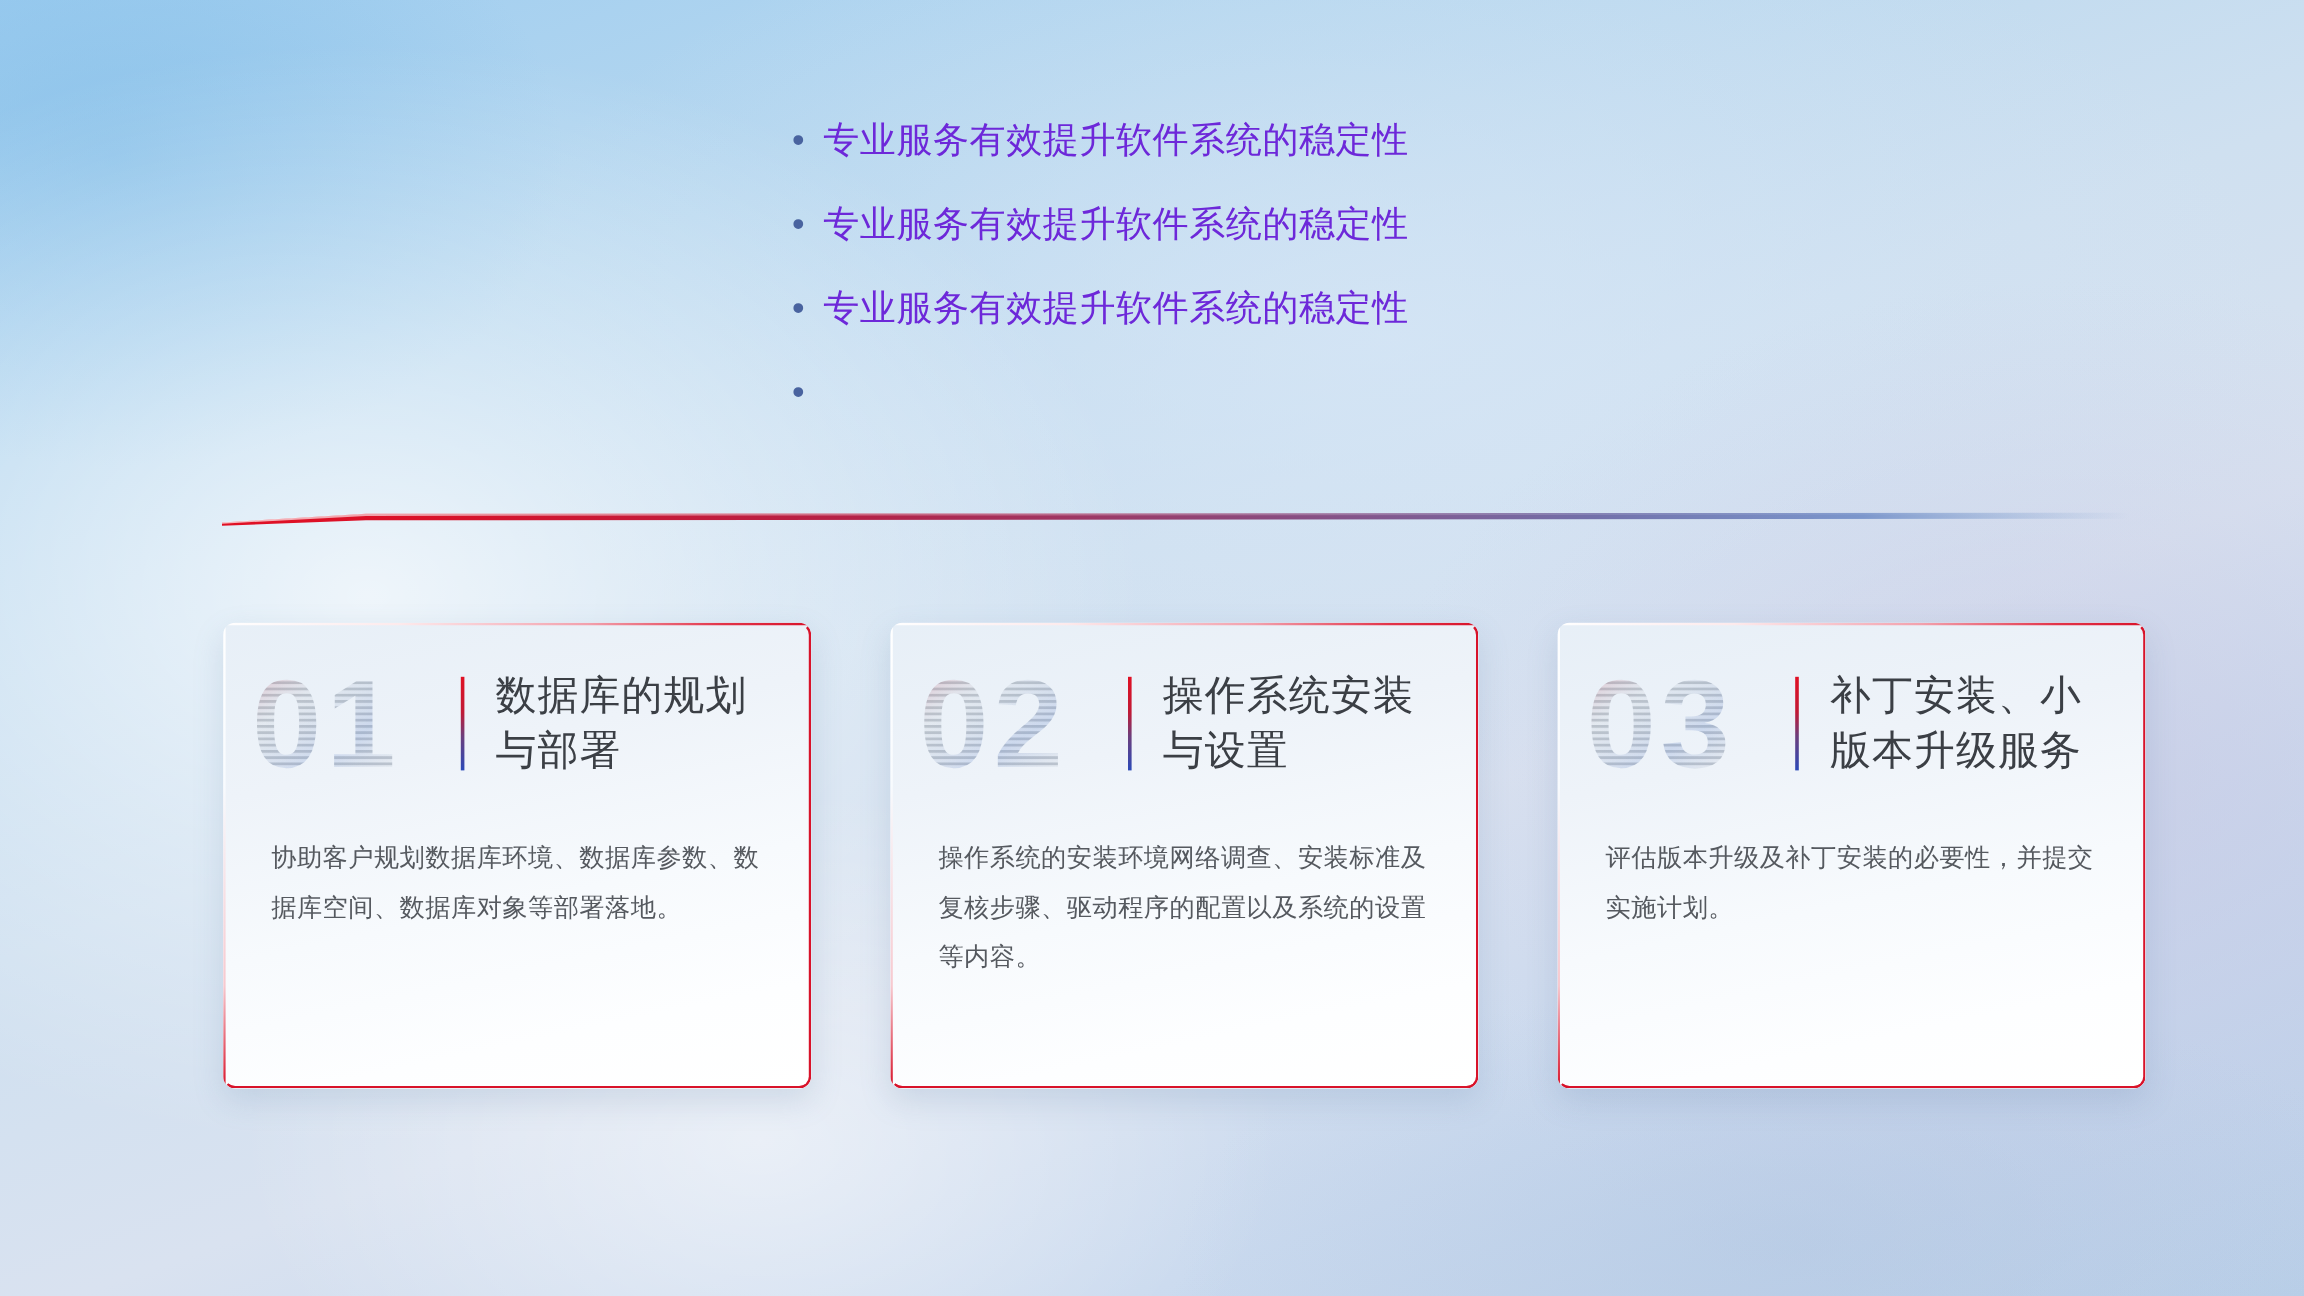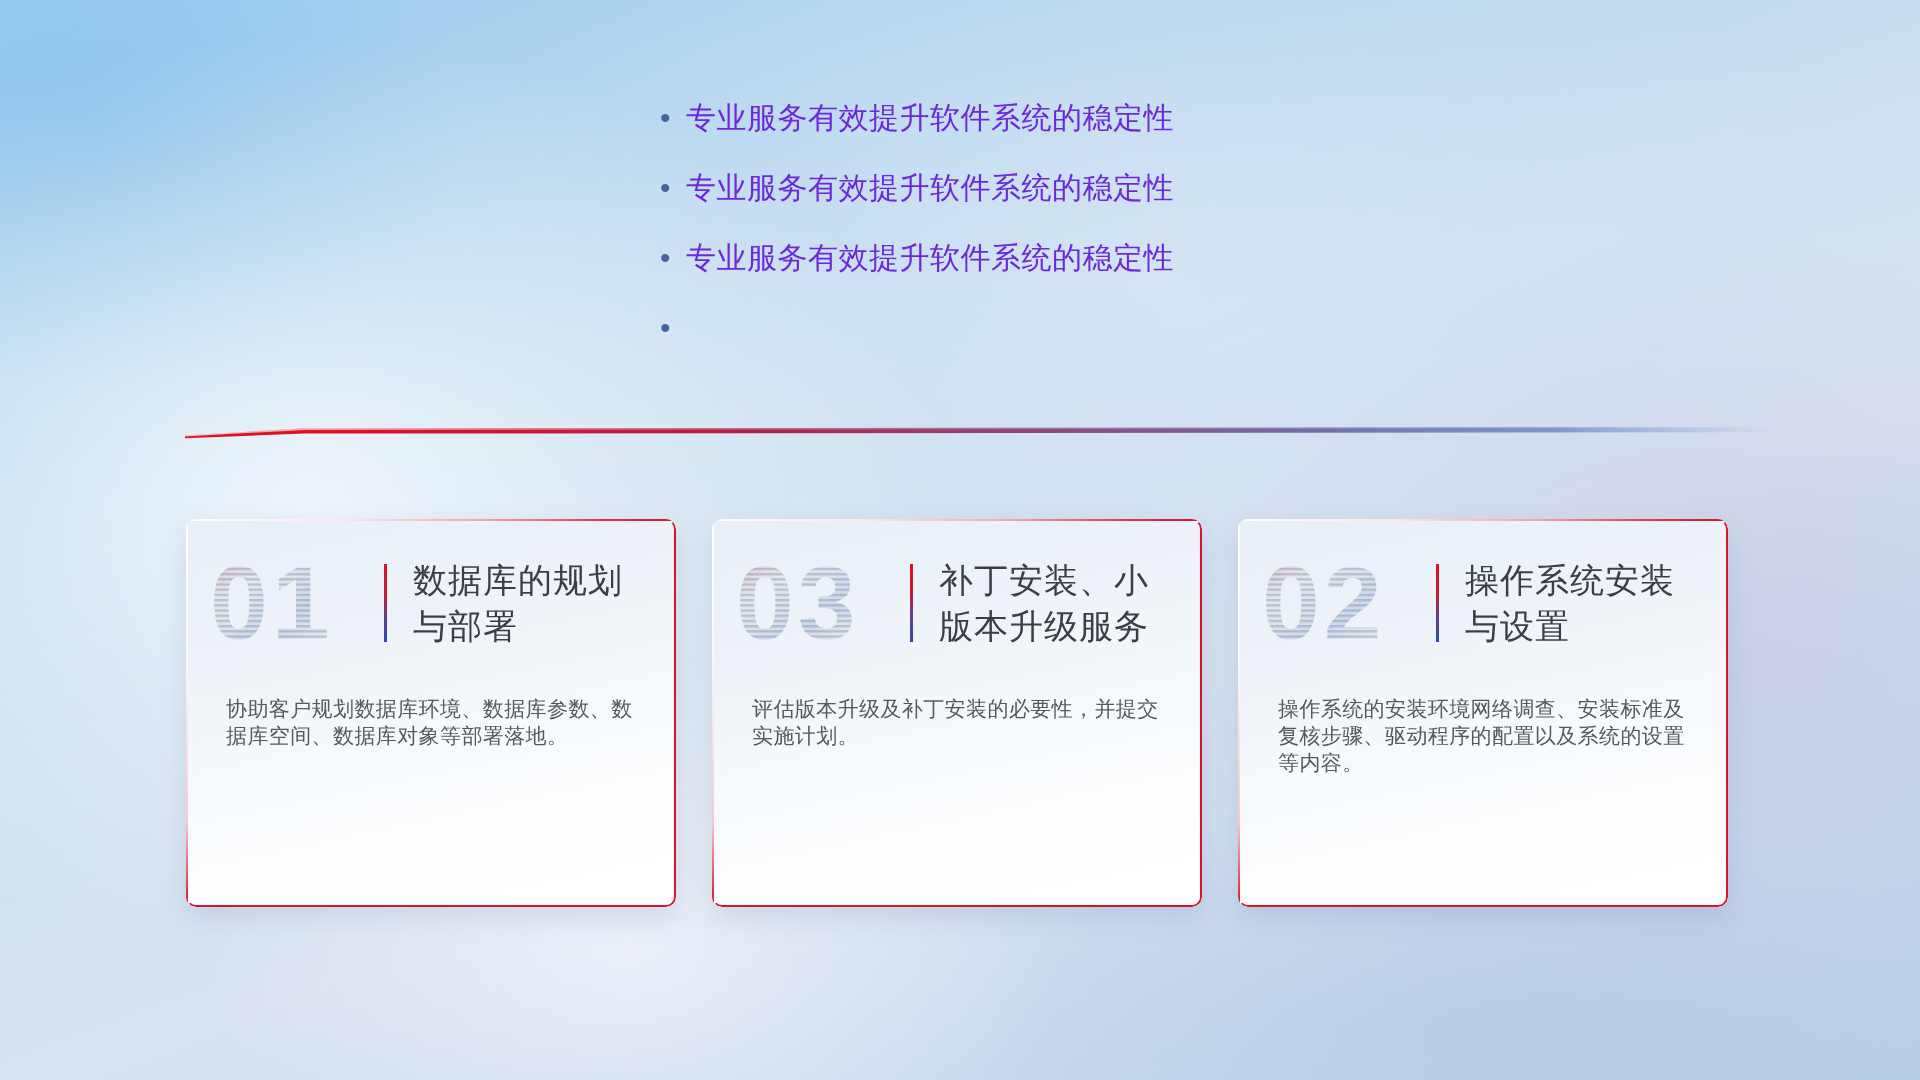"数据库的规划" .cards { gap: 36px -> 66px }
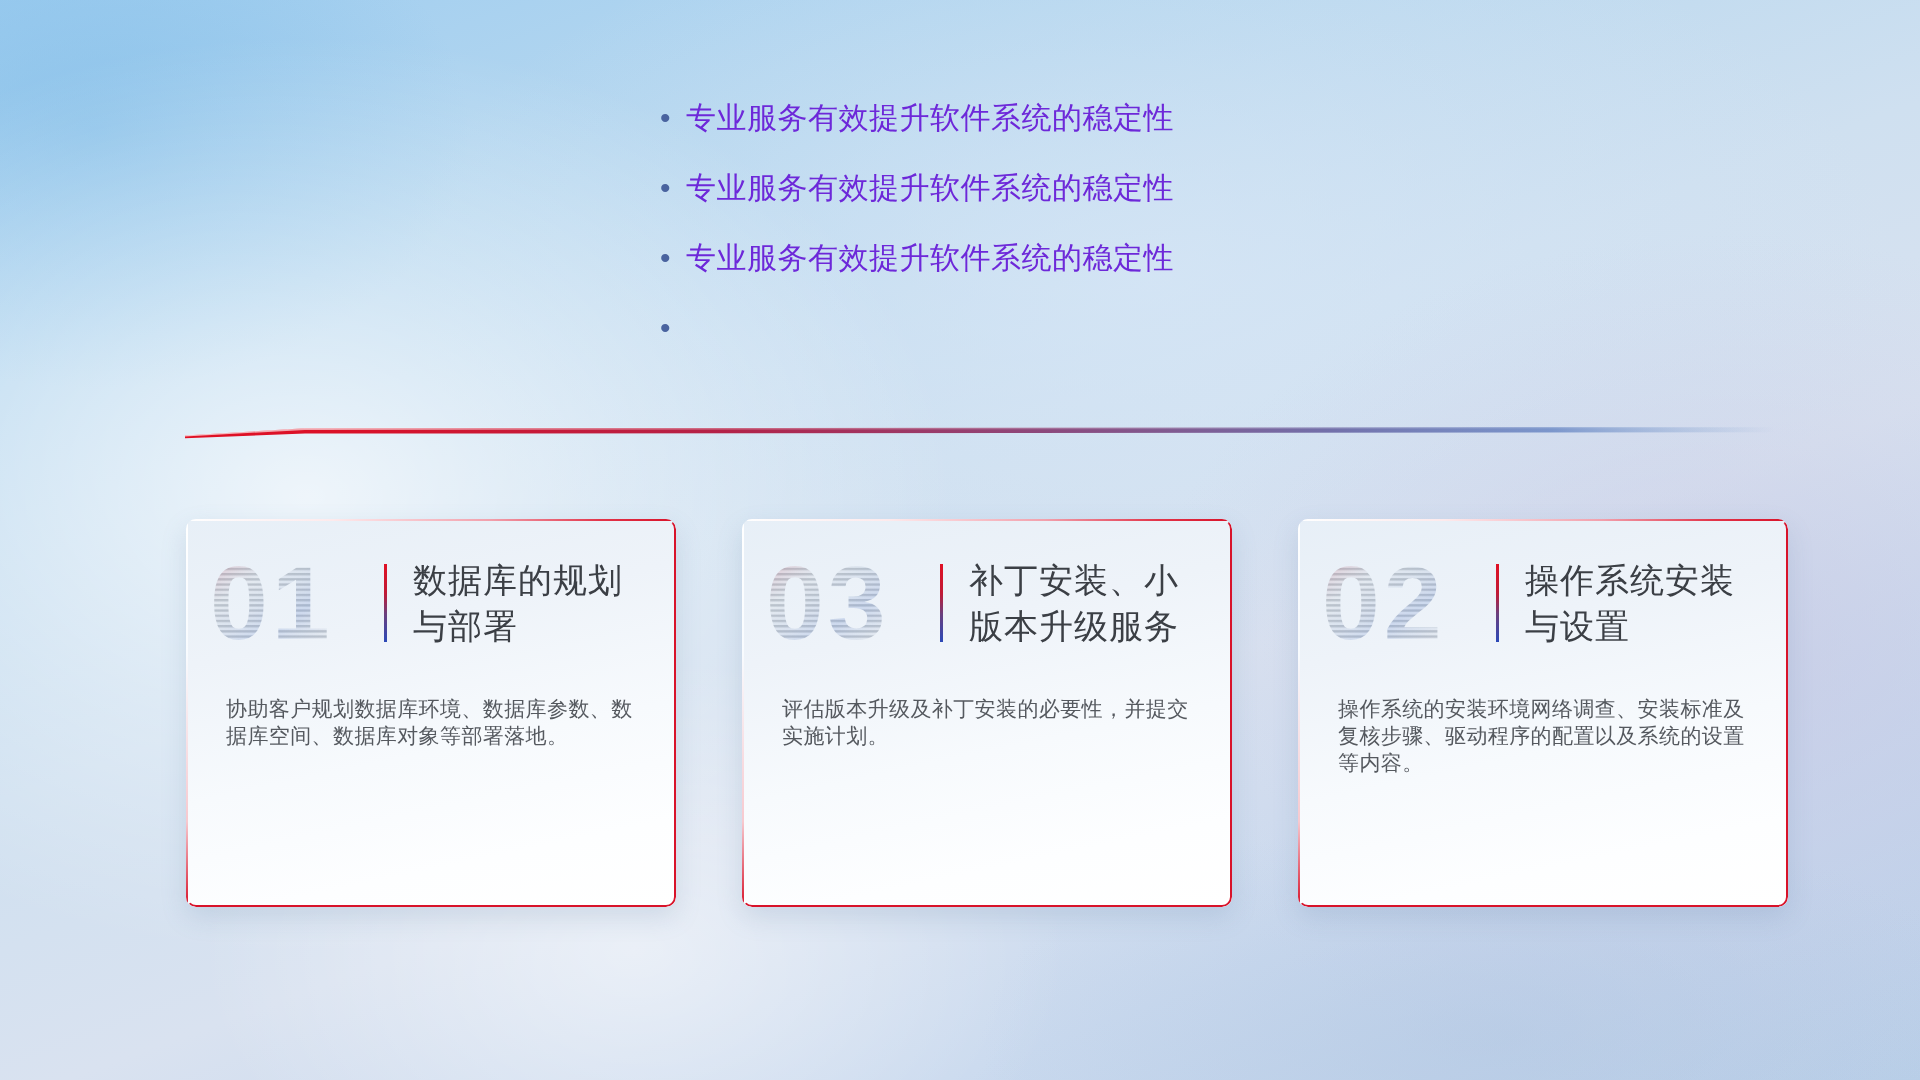"补丁安装、小" div.card { order: before "操作系统安装" -> after "操作系统安装" }
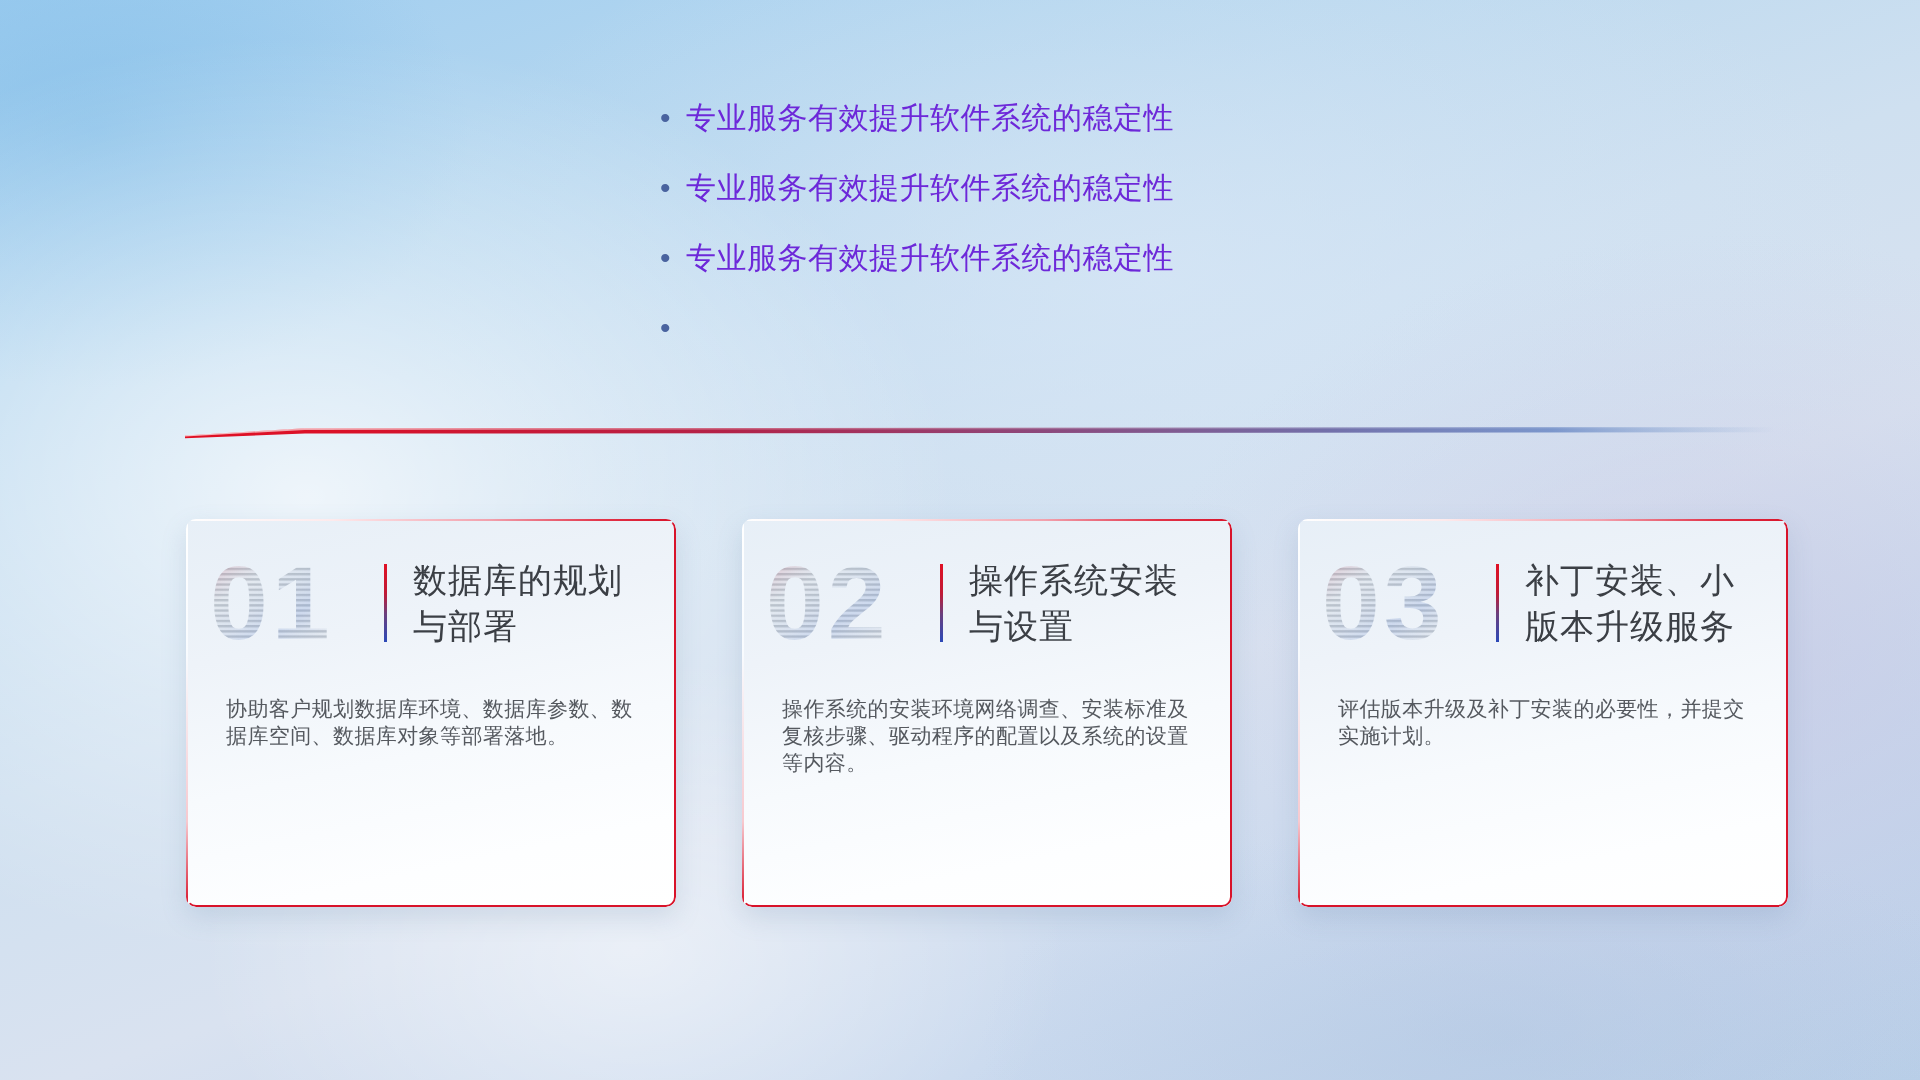"协助客户规划数据库环境、数据库参数、数据库空间、数据库对象等部署落地。" .card-body { line-height: 27px -> 41px }
